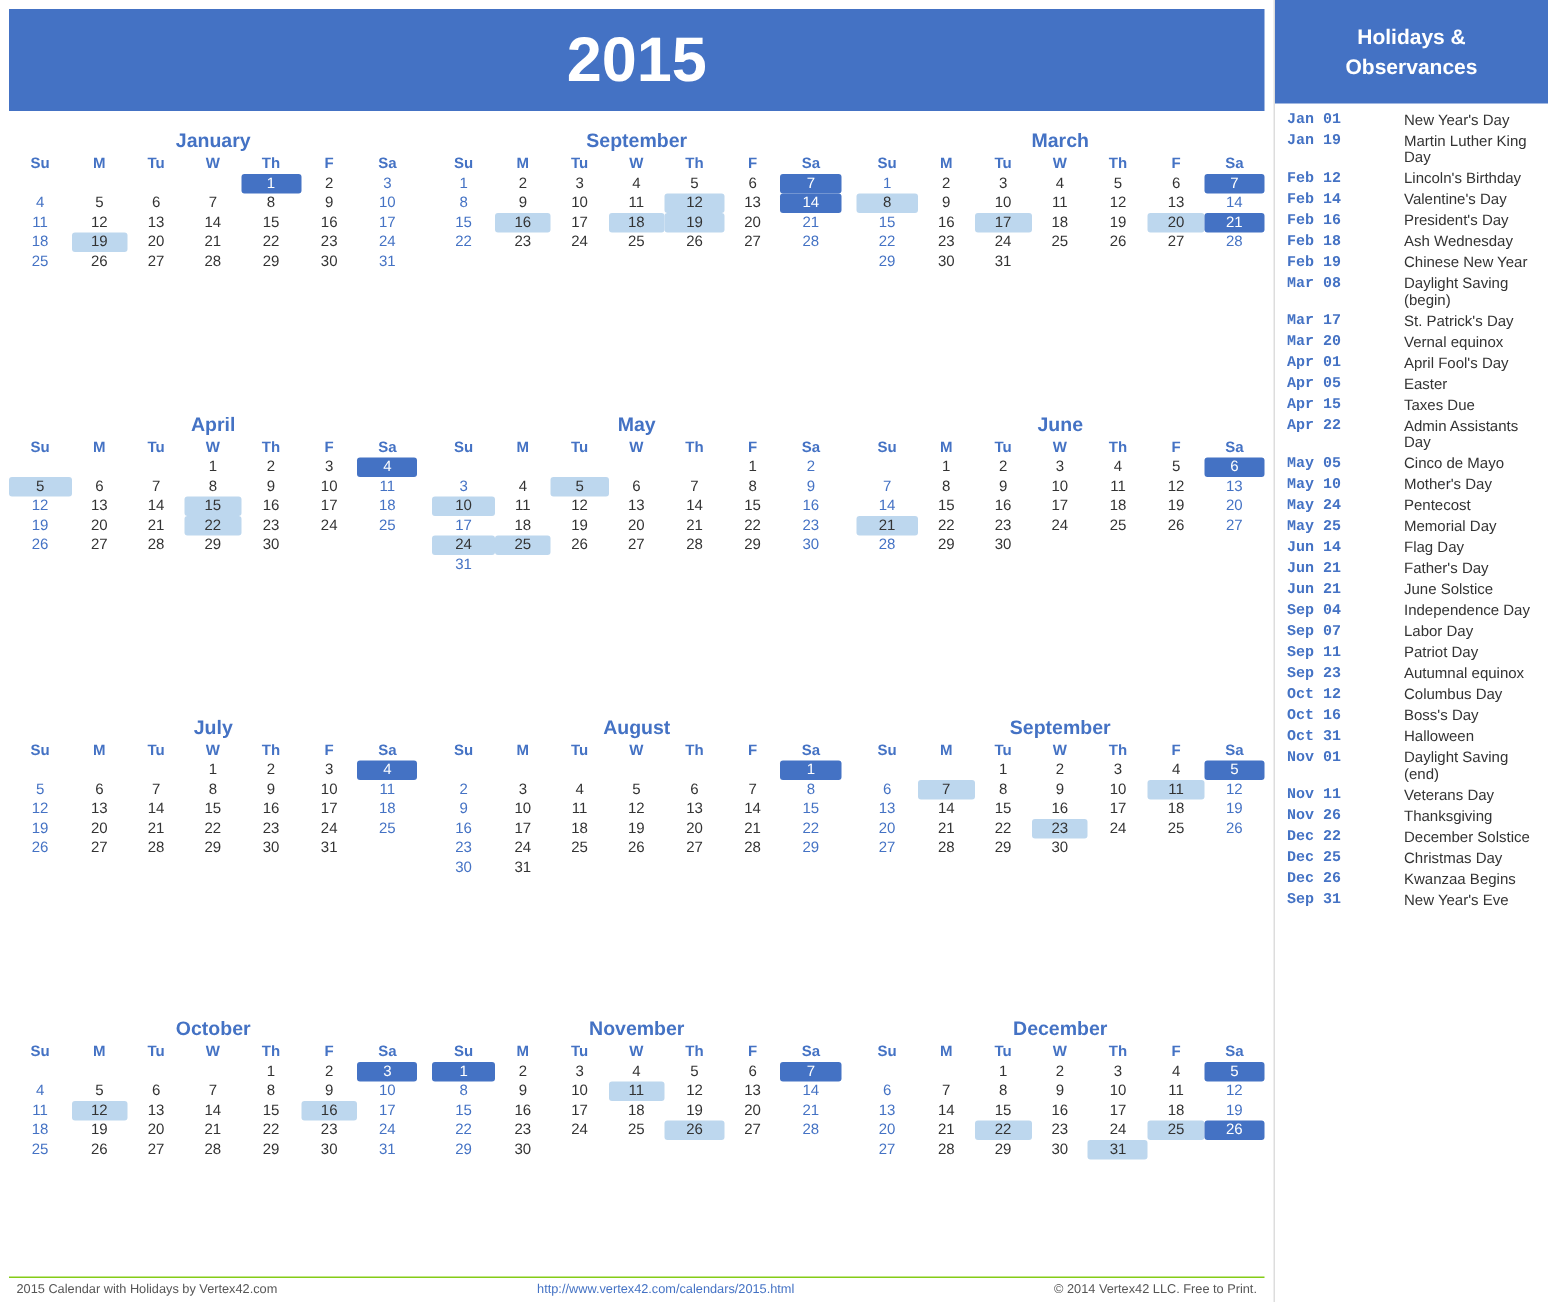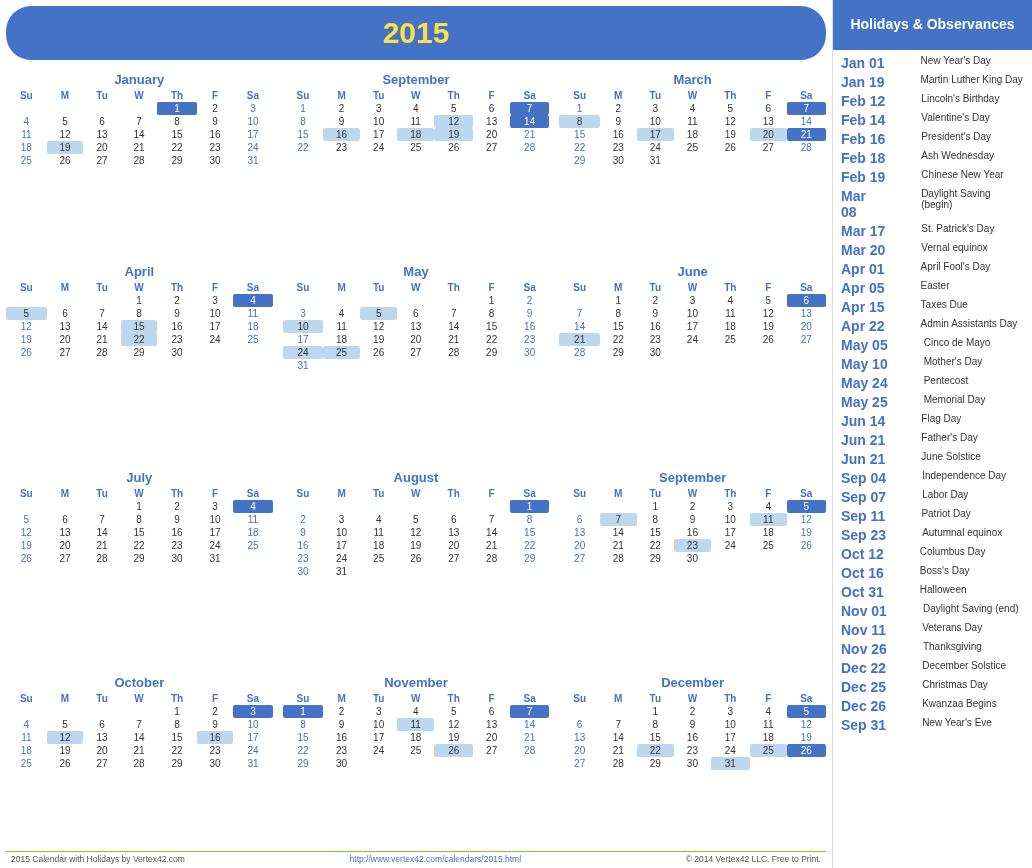"2015" .year-header { border-radius: 25px -> none; color: #fde047 -> #ffffff; font-size: 30px -> 42px }
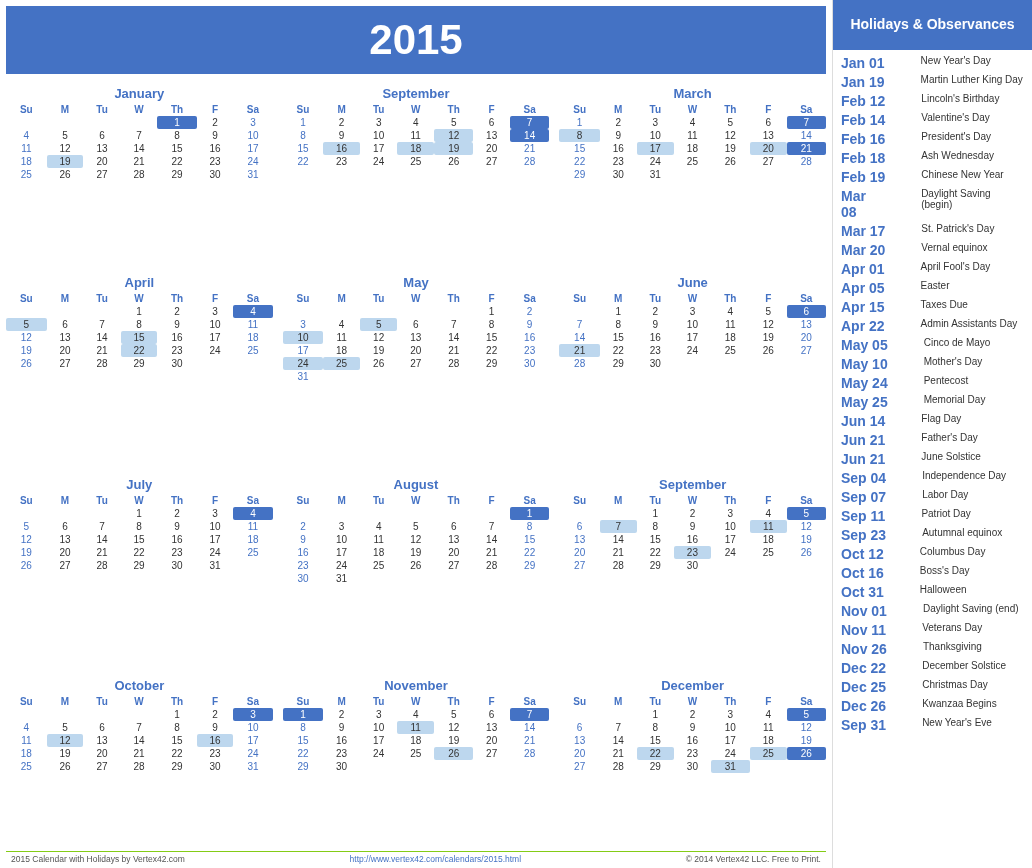"Holidays & Observances" .holidays-section { width: 200px -> 183px }
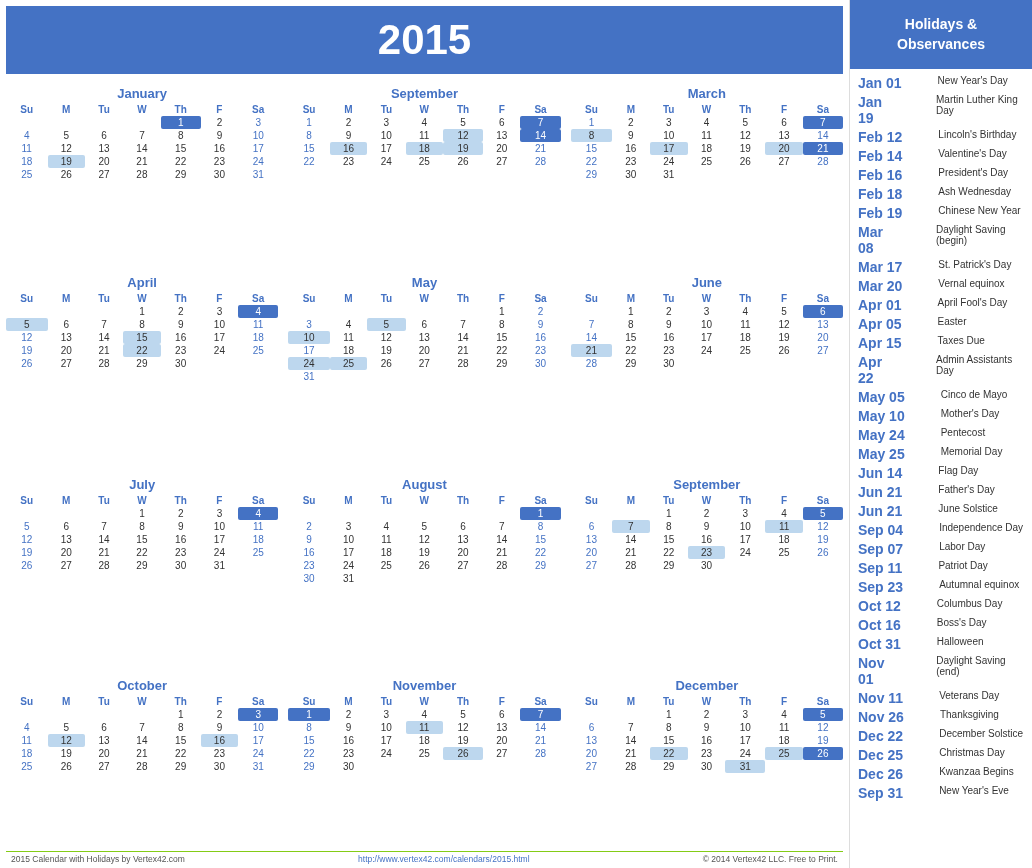"Jan 01" .holiday-date { font-family: none -> Liberation Mono, monospace; font-size: 14px -> 10px }
